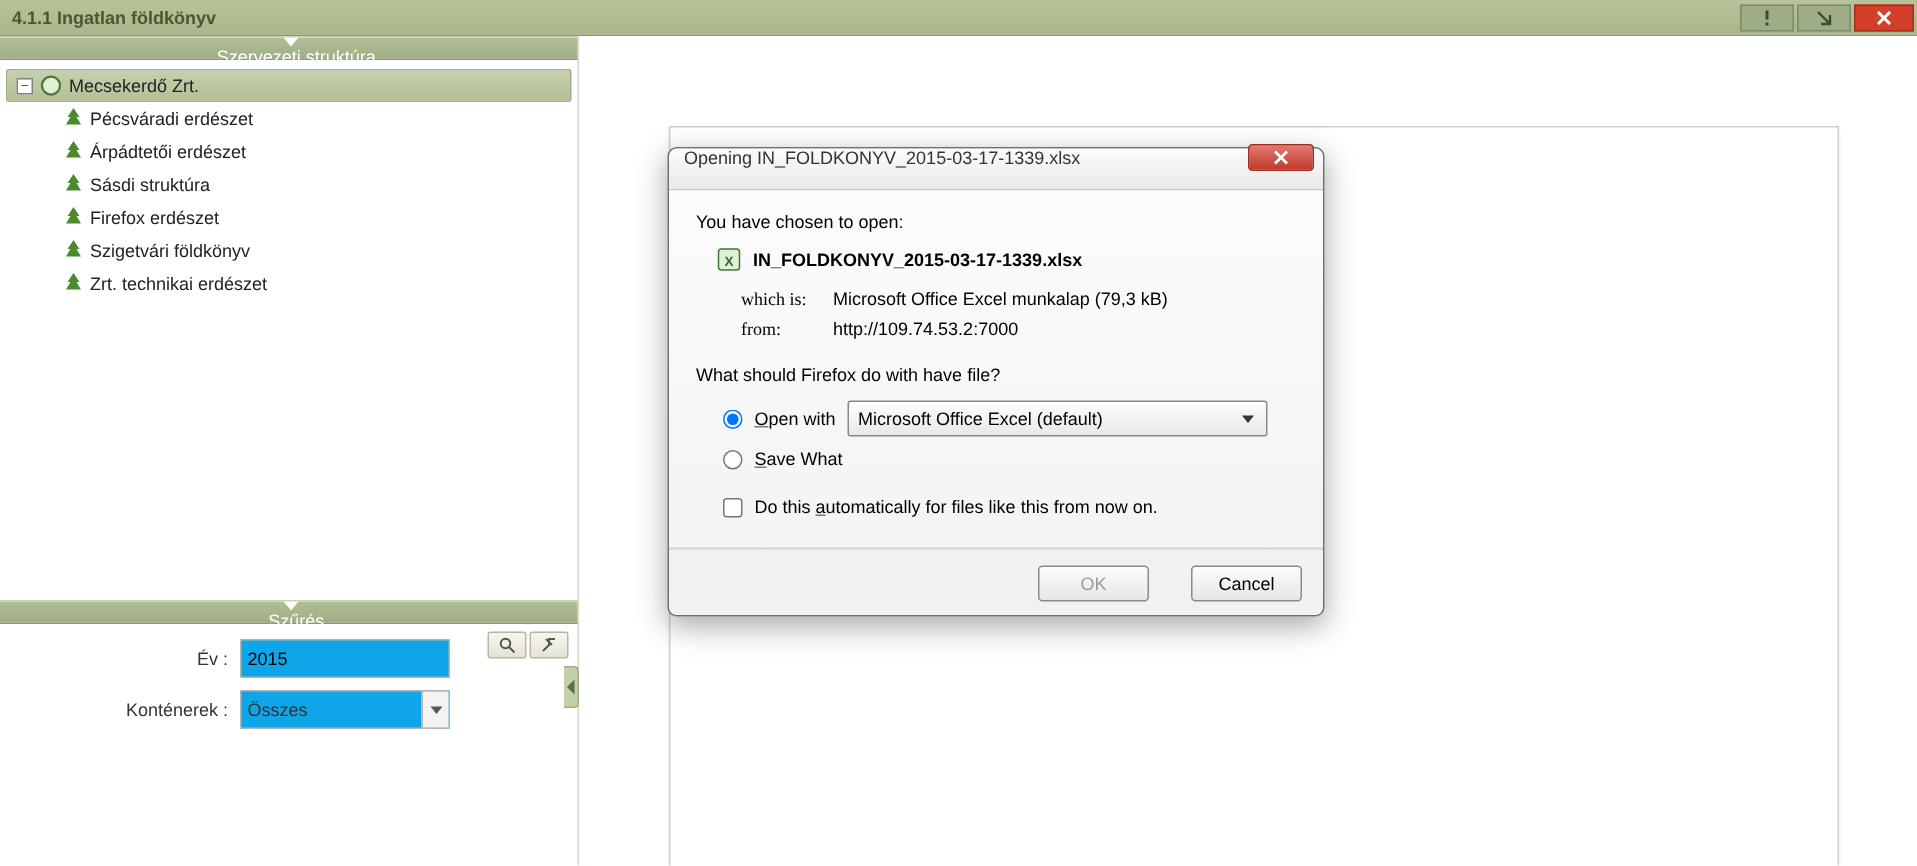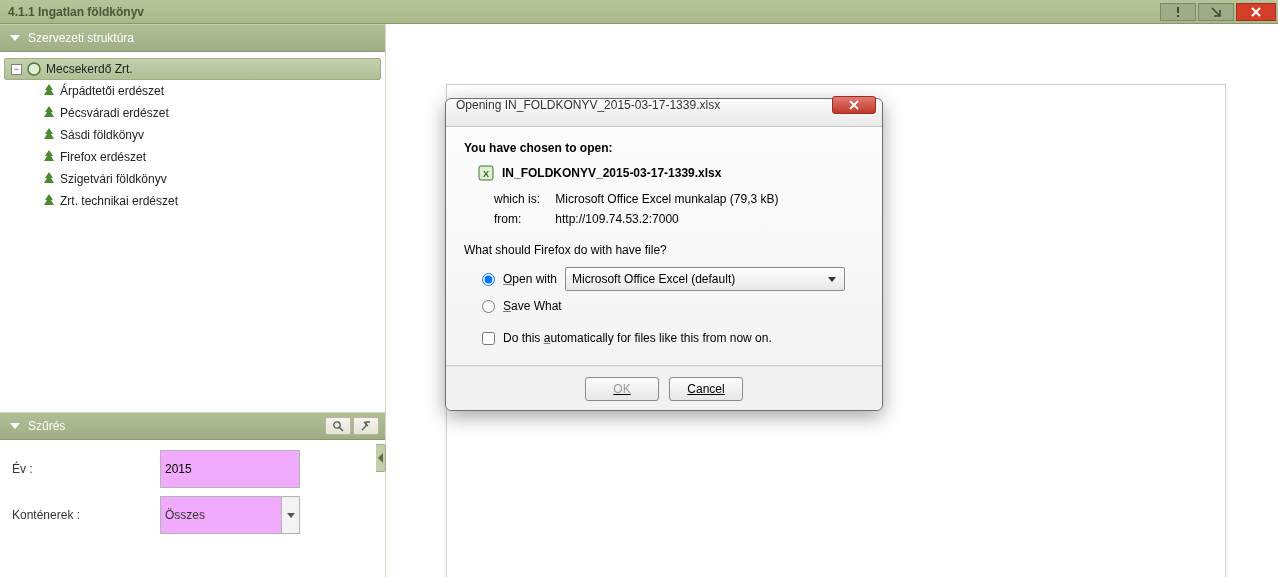"Szervezeti struktúra" .panel-header { flex-direction: none -> column; height: 28px -> 16px }
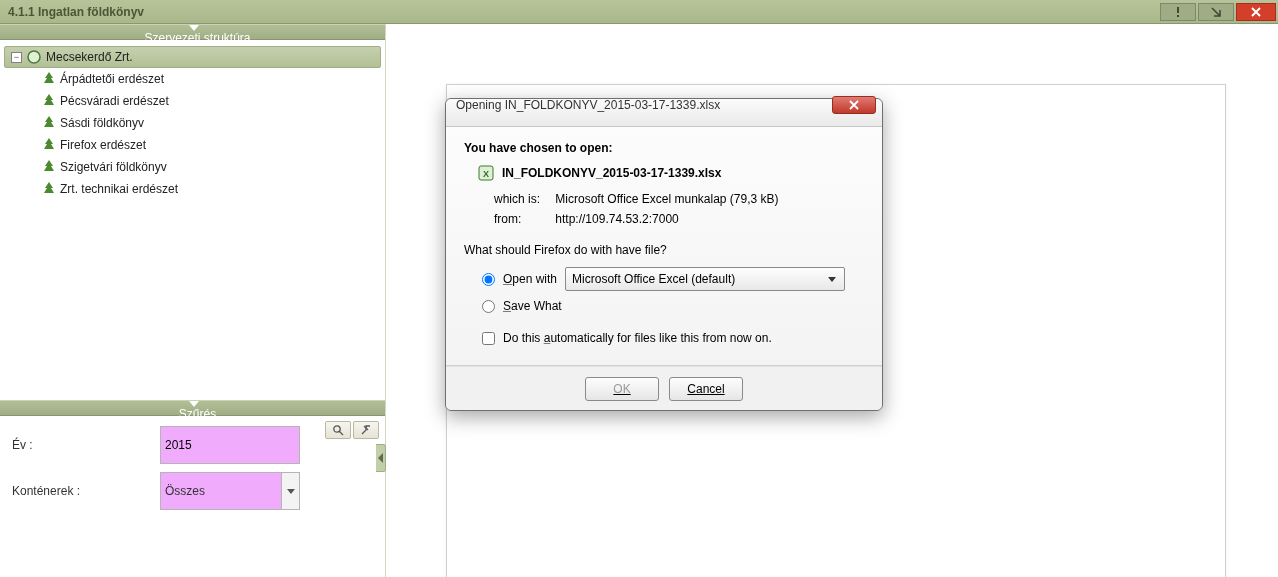"Árpádtetői erdészet" div.tree-row { order: before "Pécsváradi erdészet" -> after "Pécsváradi erdészet" }
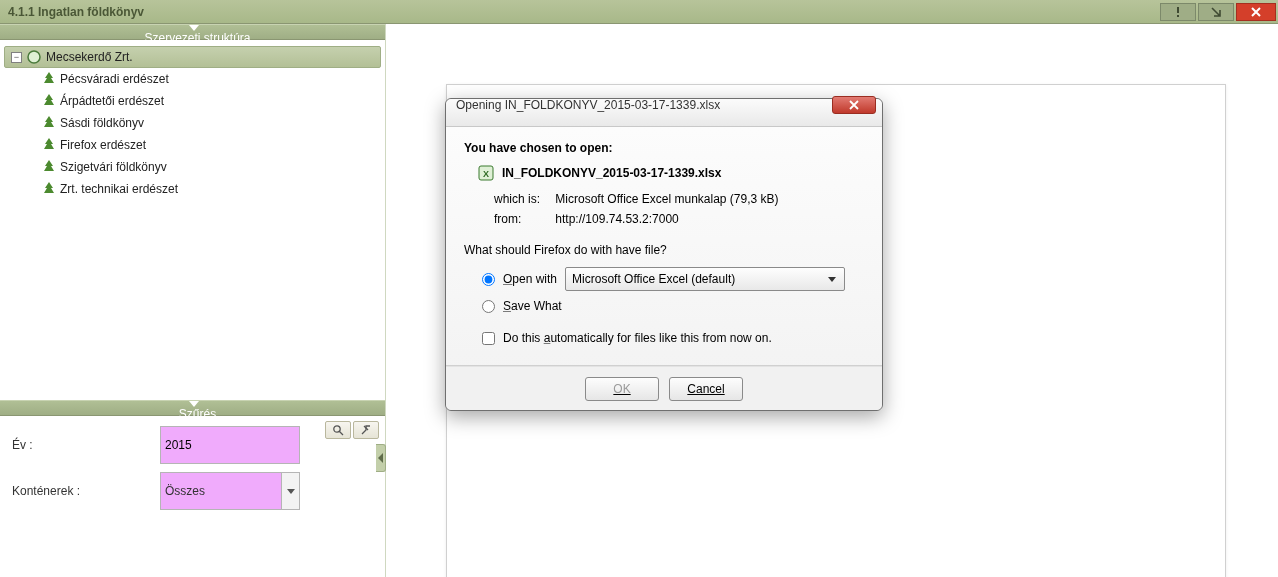"Sásdi földkönyv" span.text { text: földkönyv -> struktúra }
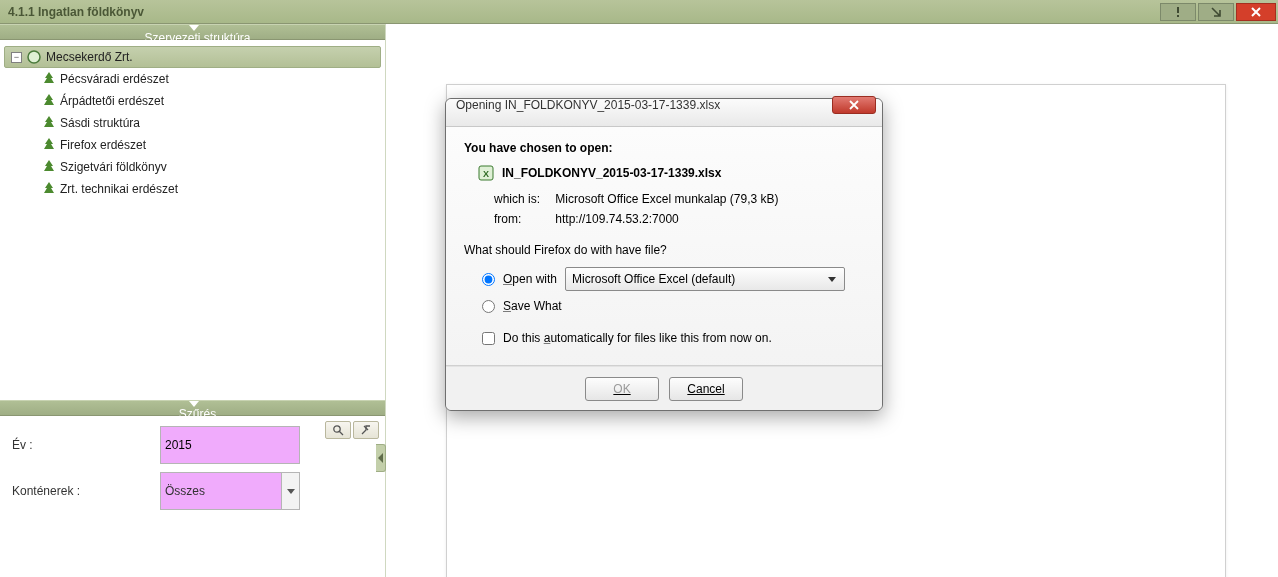"You have chosen to open:" .dlg-body .intro { font-weight: bold -> none }
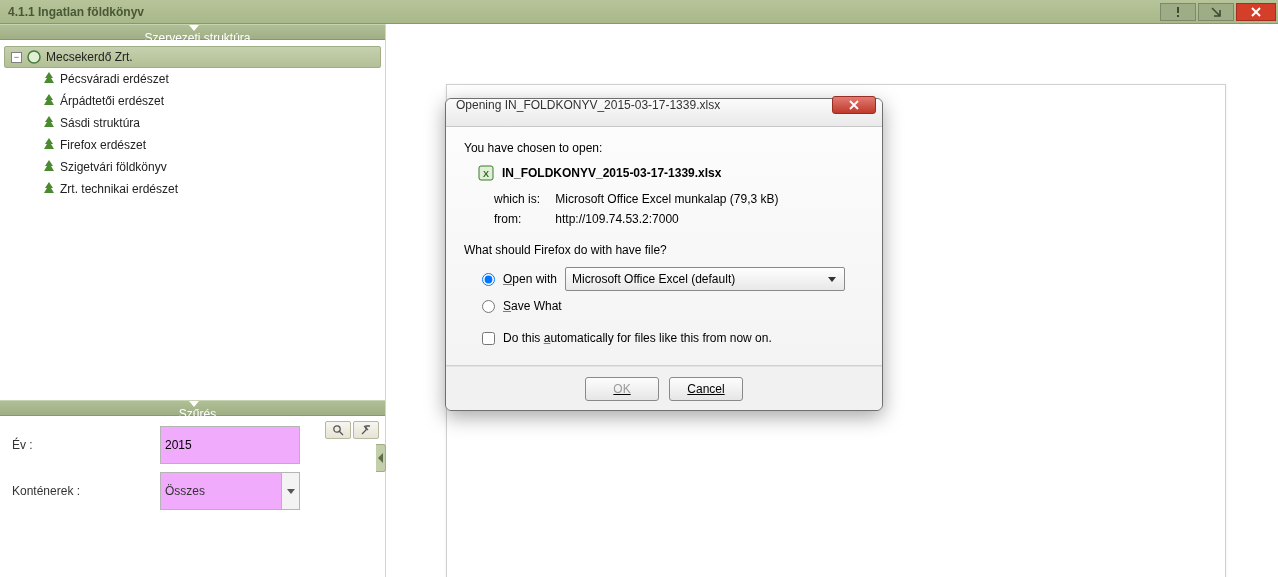"which is:" .meta .lbl { font-family: none -> Liberation Serif, serif }
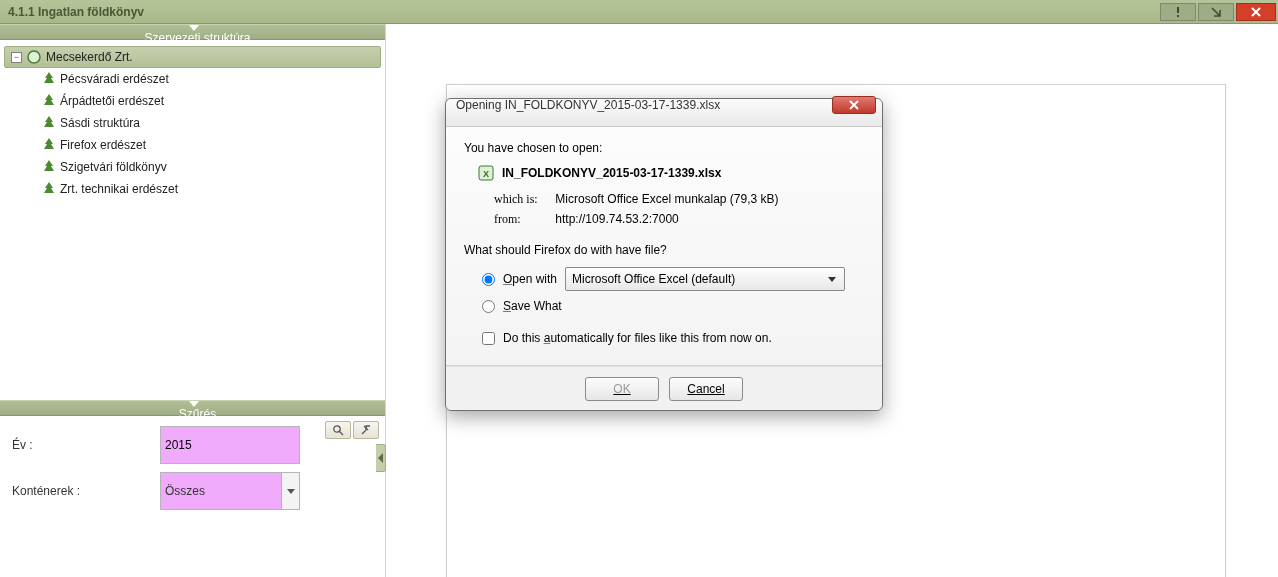"OK" .dlg-buttons { gap: 10px -> 28px; justify-content: center -> flex-end; text-decoration: underline -> none }
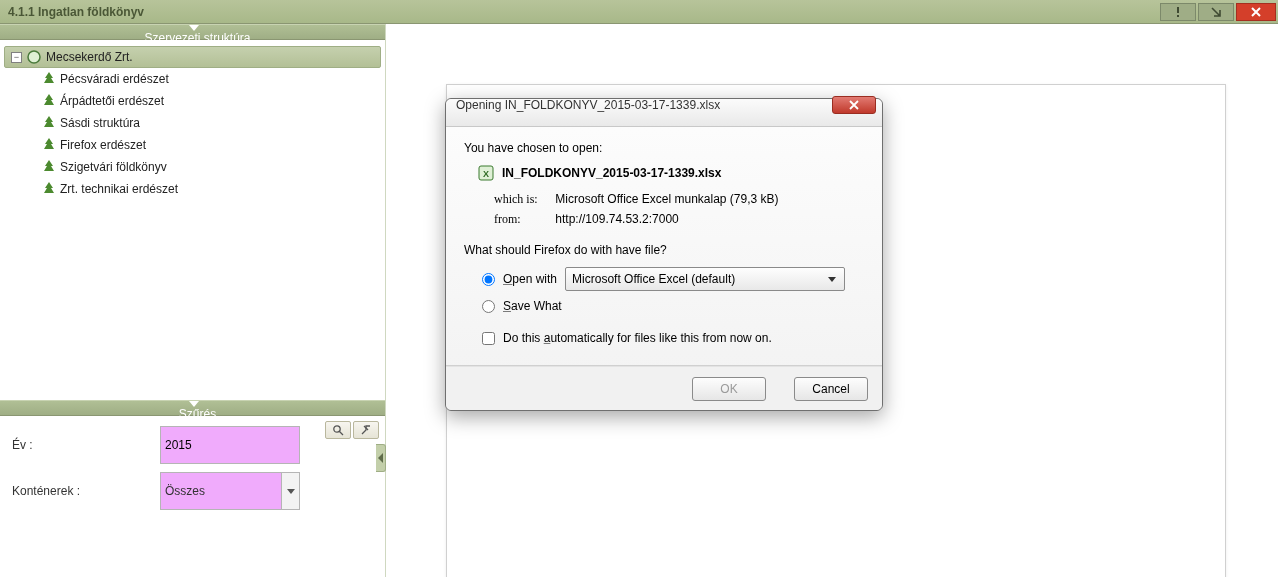"Év :" .form-row label { text-align: none -> right }
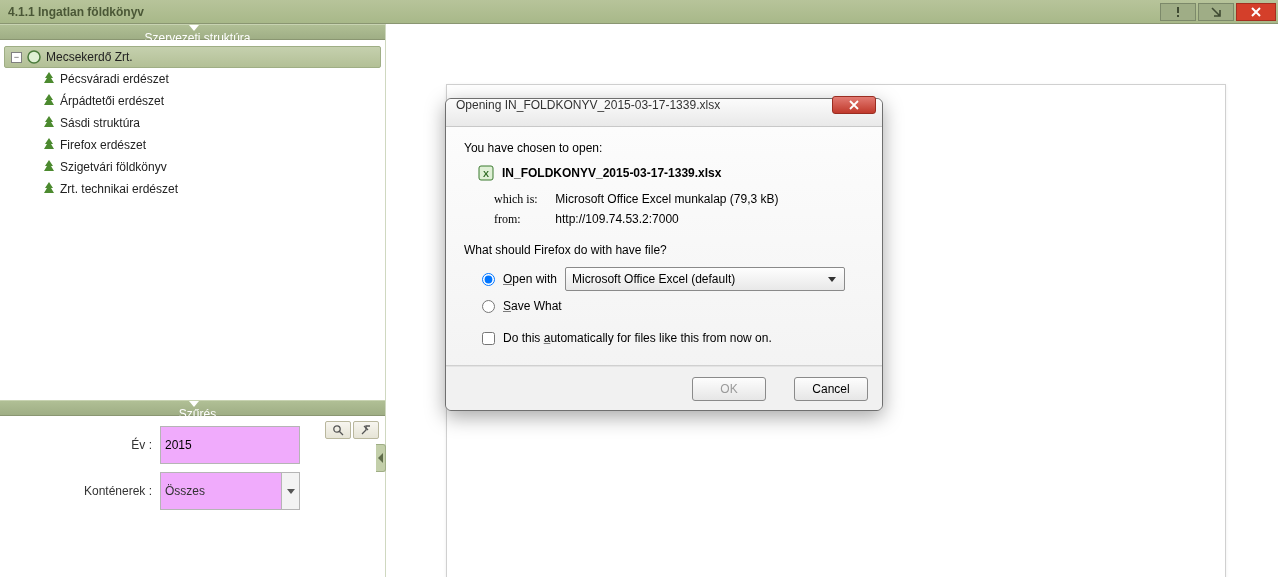"2015" .form-row input, .form-row .combo { background: #f0abfc -> #0ea5e9; height: 38px -> 26px }
